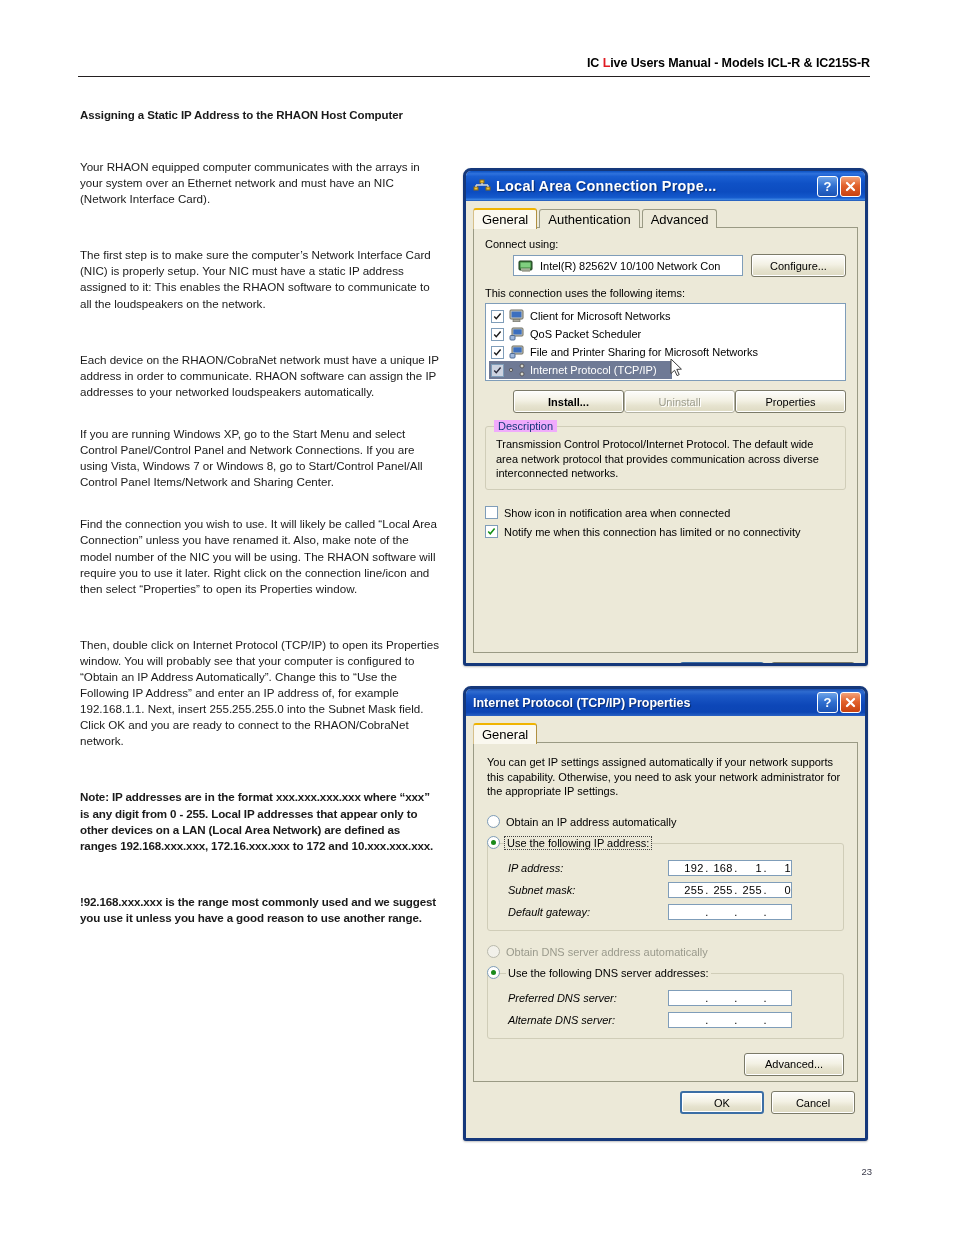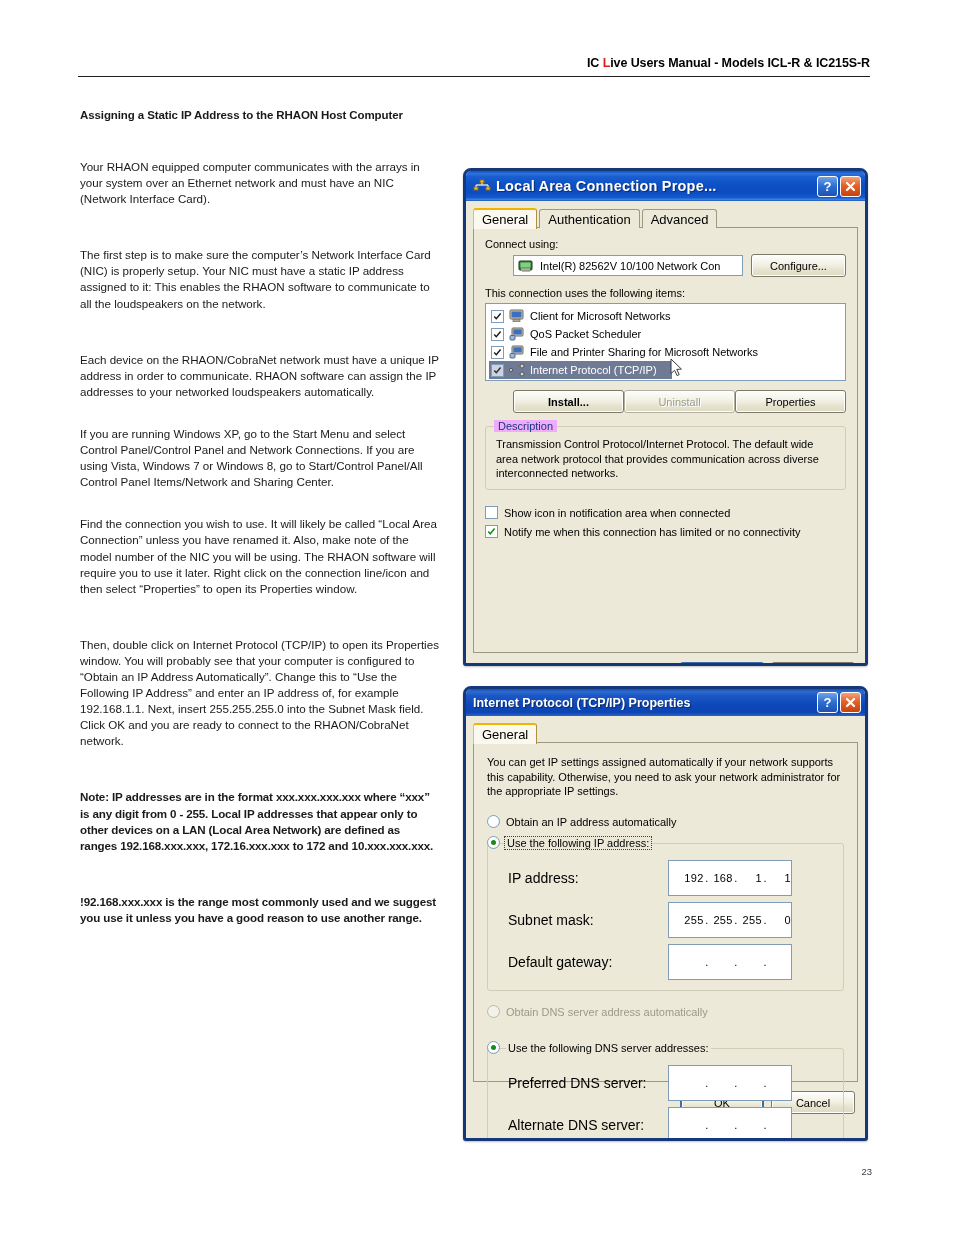"IP address:" .iprow .ilabel { font-size: 14px -> 11px; font-style: none -> italic }
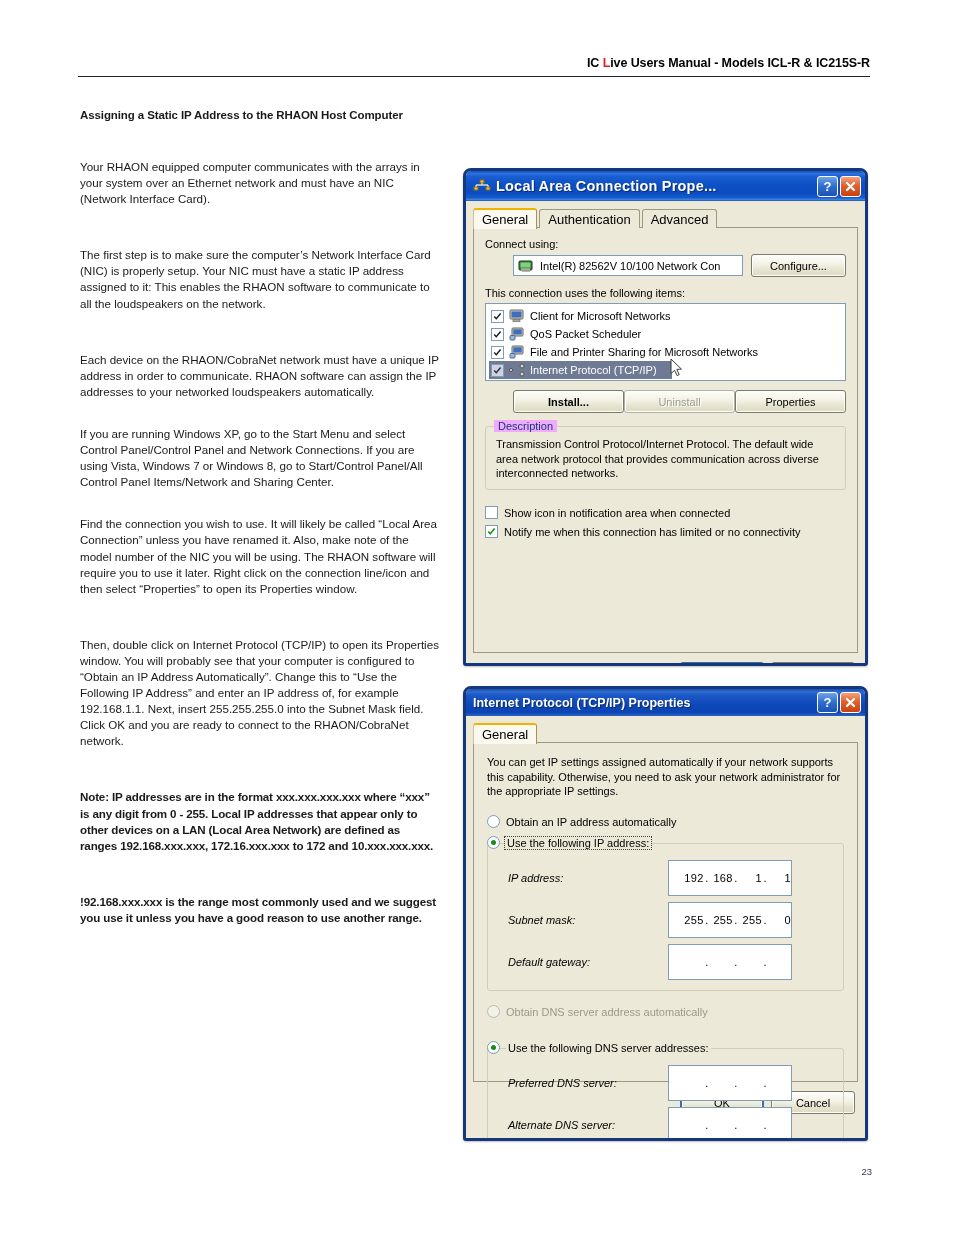"192" .ipbox { height: 36px -> 16px }
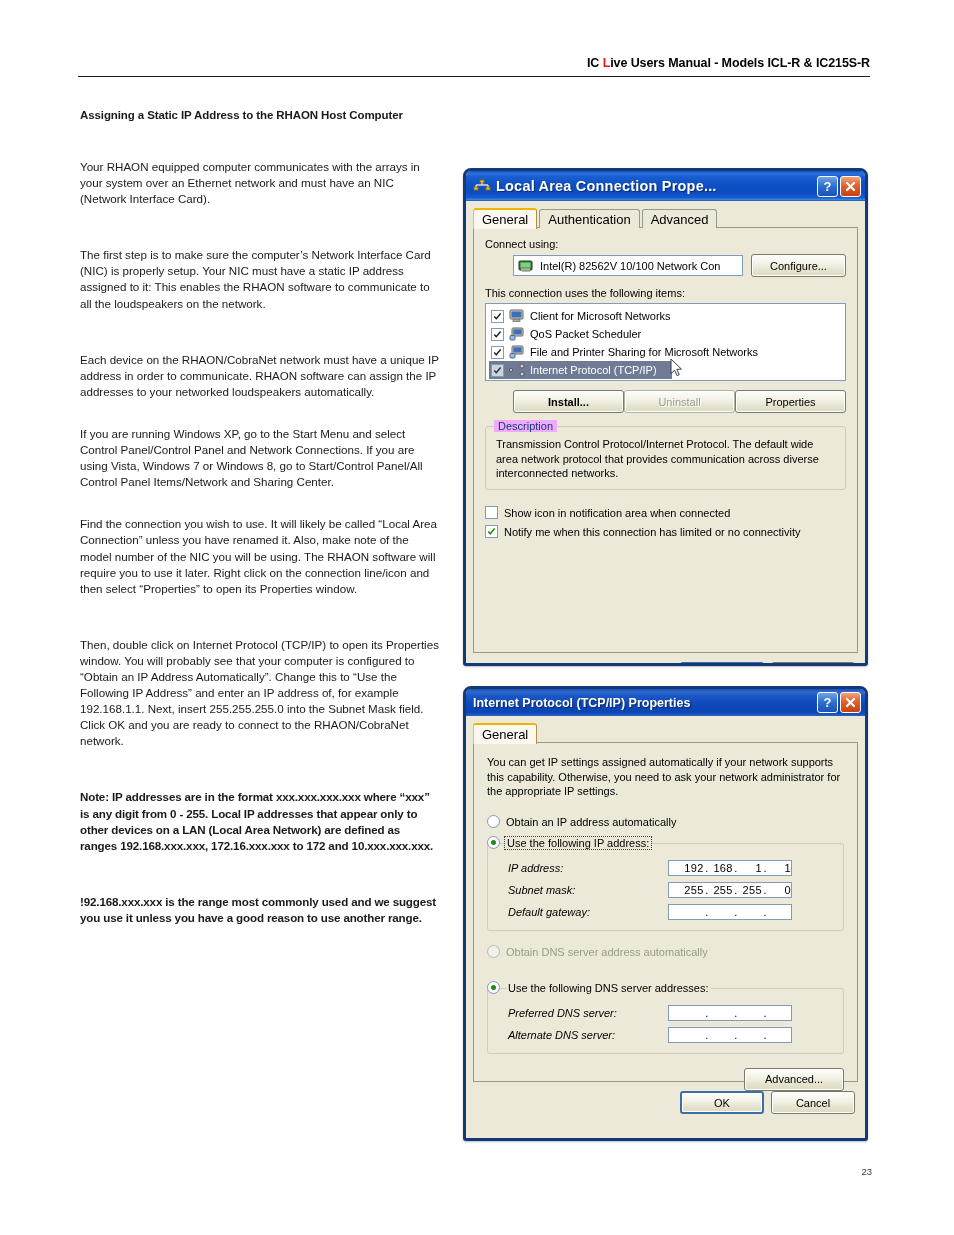"Use the following DNS server" div.rad-row { margin-top: 18px -> 3px }
